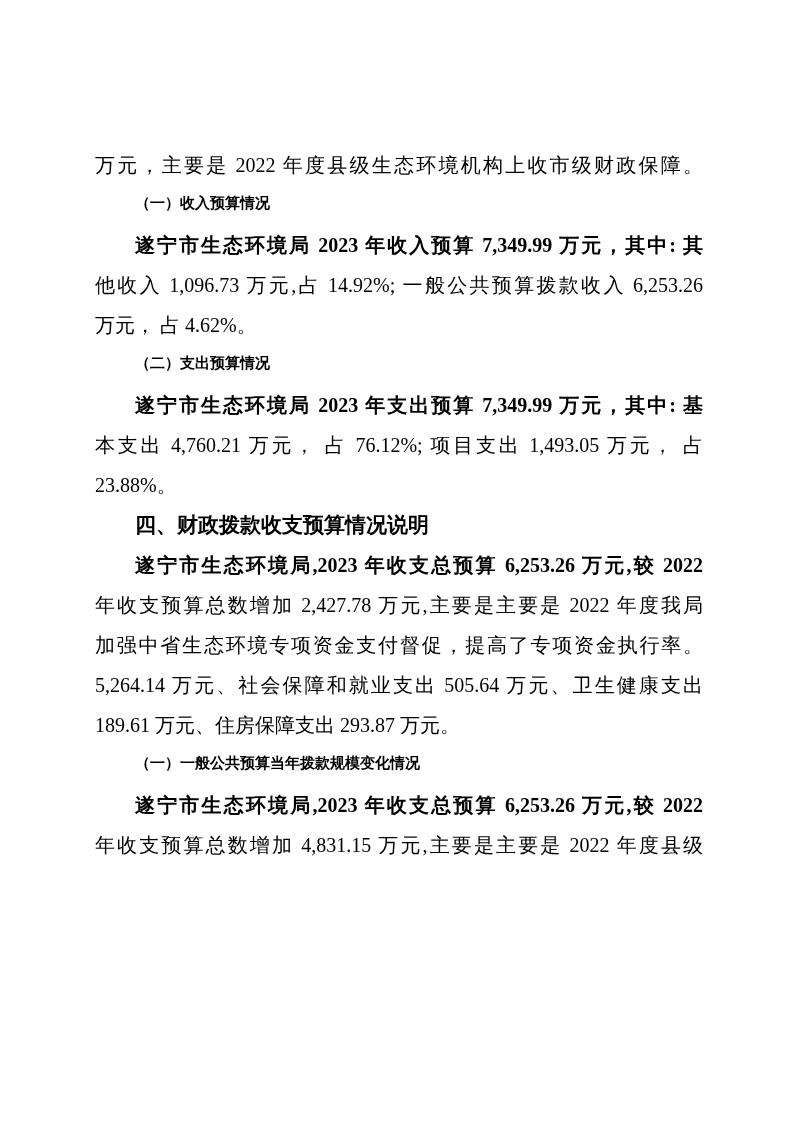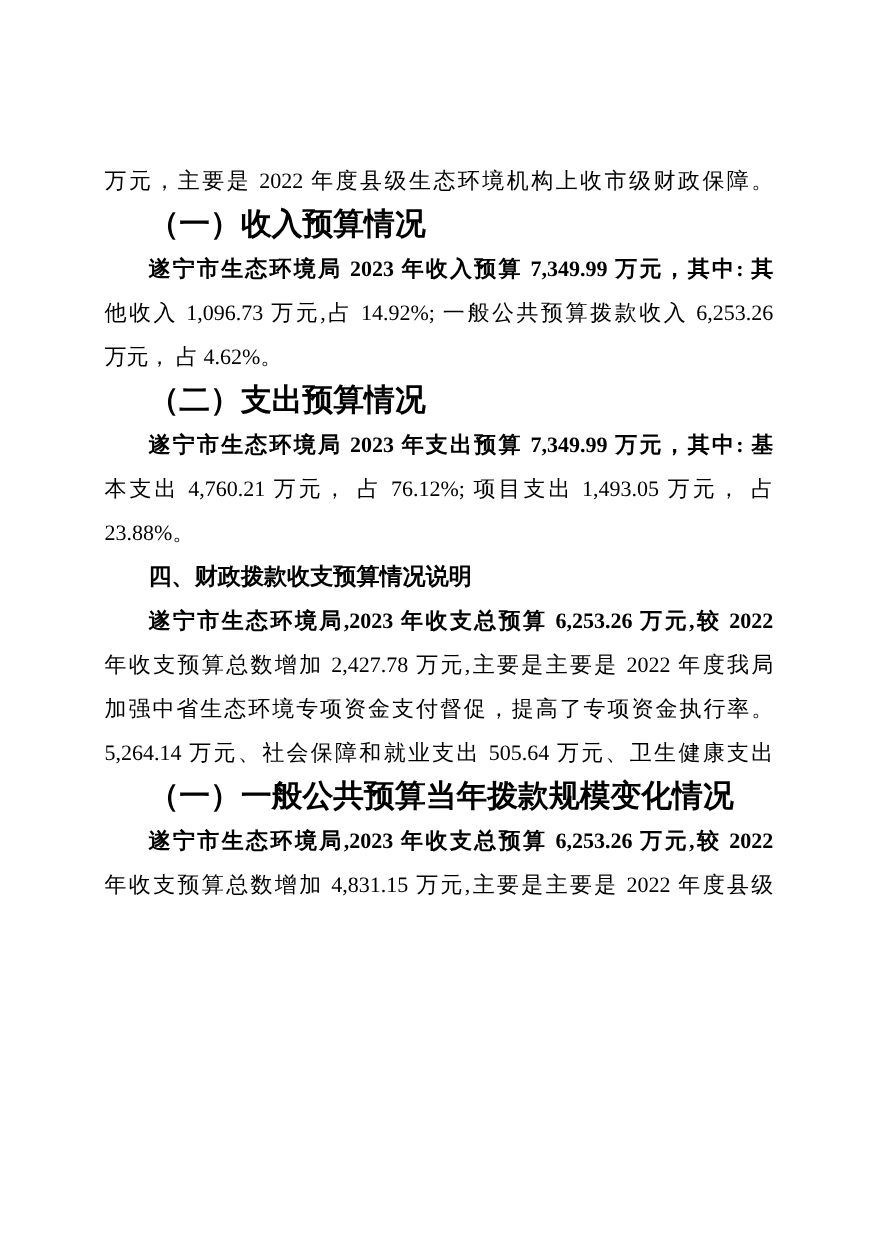"（一）收入预算情况" .line.kai { font-family: Liberation Serif, serif -> Liberation Mono, monospace; font-size: 28px -> 15px }
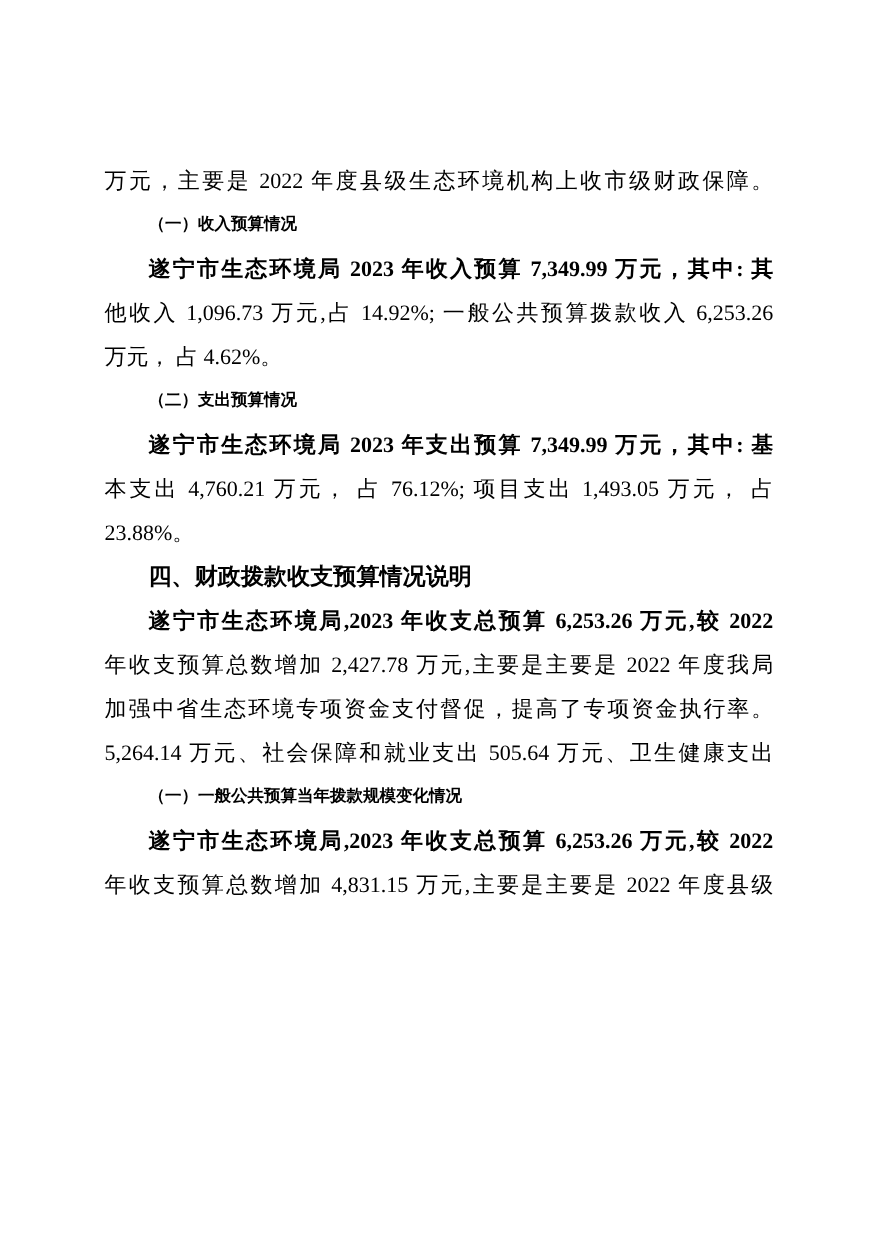"189.61 万元、住房保障支出 293.87 万元。" div.line { html: none -> <div>189.61 万元、住房保障支出 293.87 万元。</div> }
